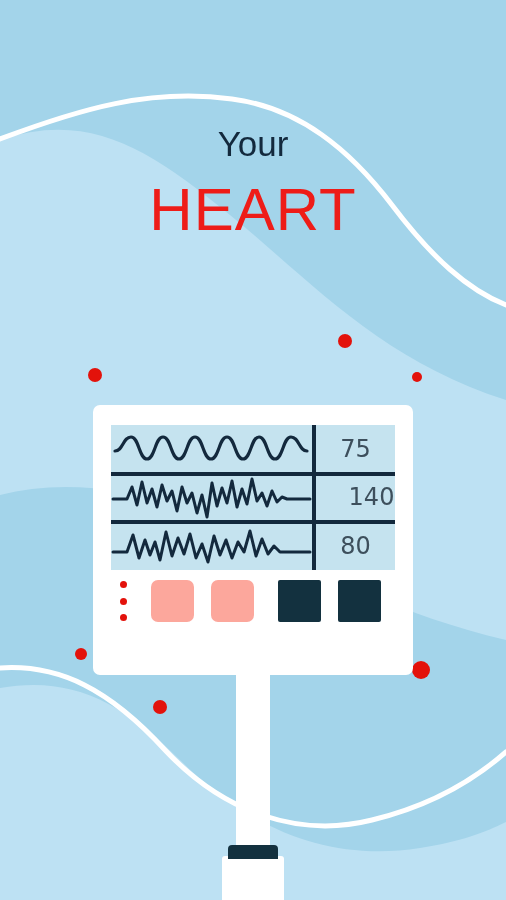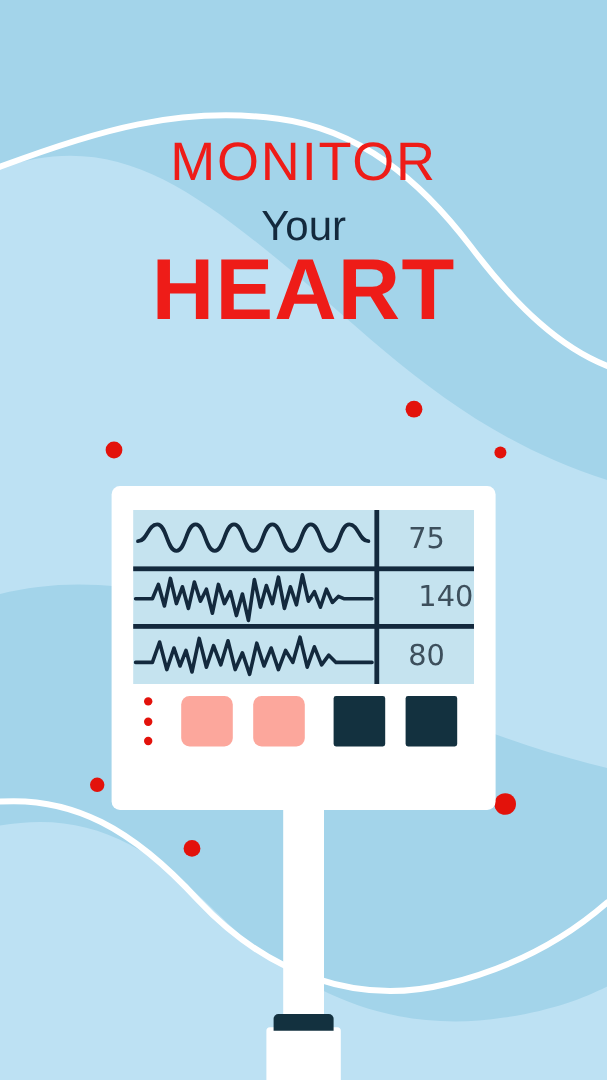"MONITOR" span.t-monitor { html: <span>MONITOR</span> -> none }
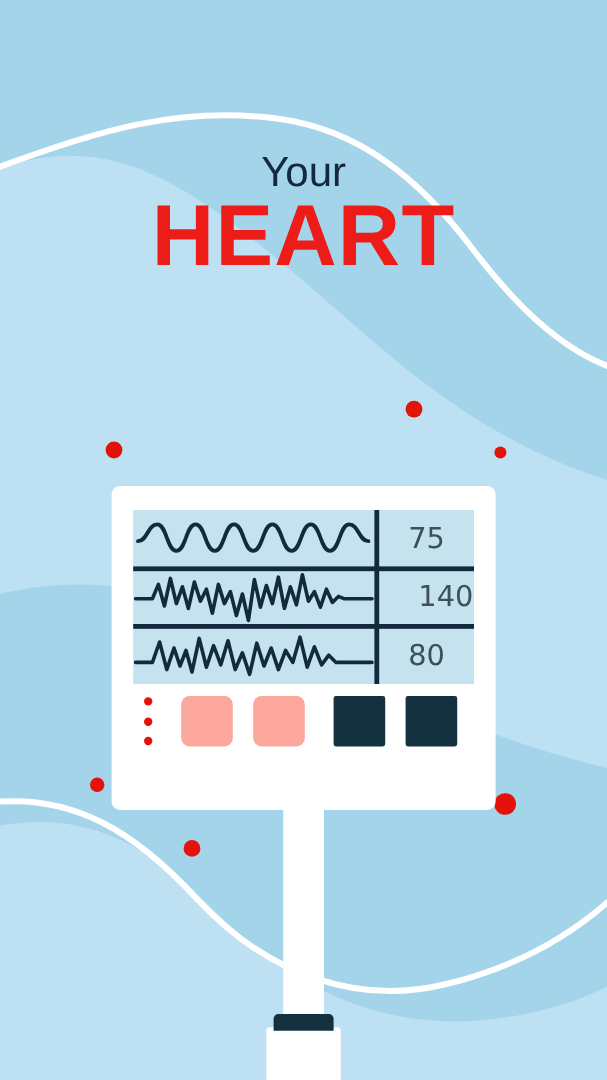"HEART" .t-heart { font-size: 72px -> 60px; font-weight: 700 -> 400; margin-top: 0 -> 19px }
